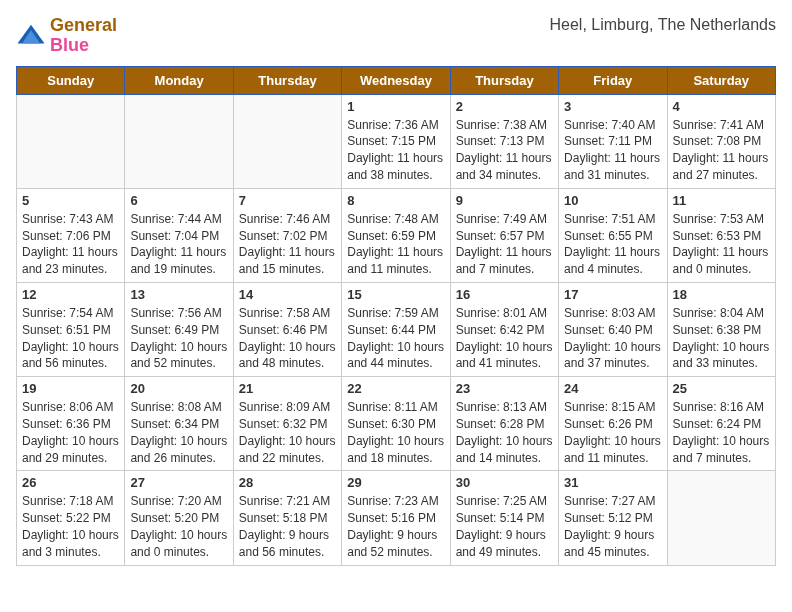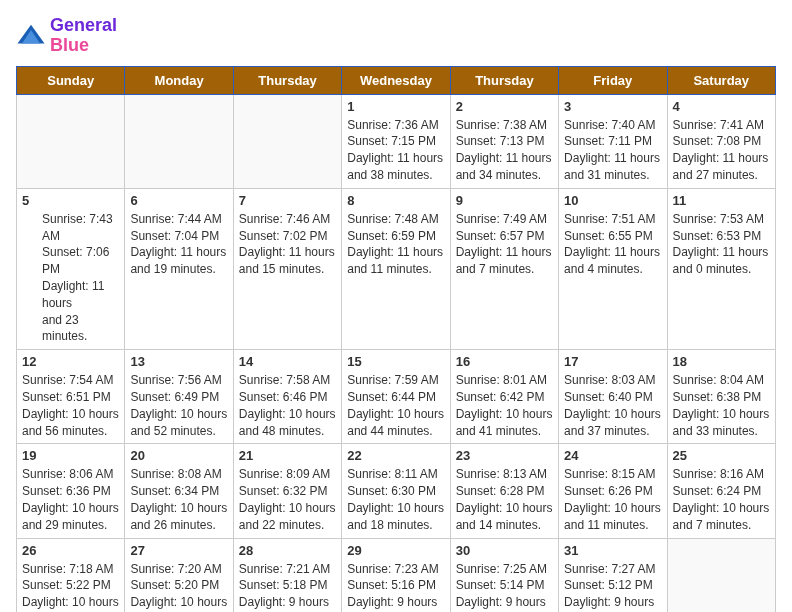"General" .logo-general { color: #6d28d9 -> #a16207 }
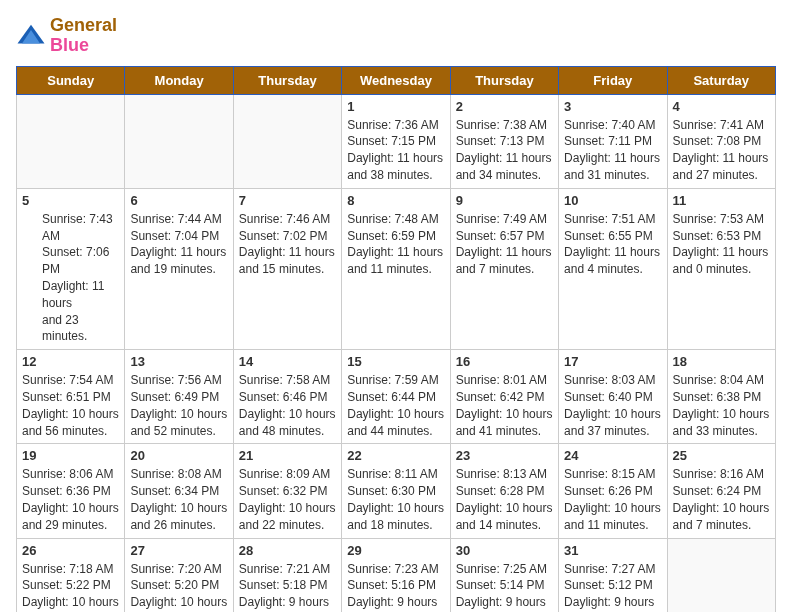"Heel, Limburg, The Netherlands" h2 { html: none -> <h2>Heel, Limburg, The Netherlands</h2> }
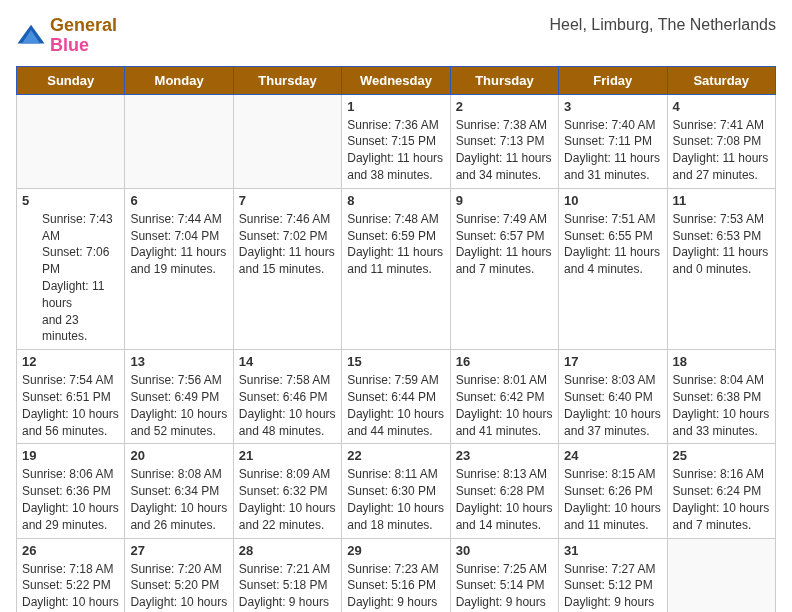"Sunrise: 7:43 AM" div.day-info { margin-left: 20px -> none }
